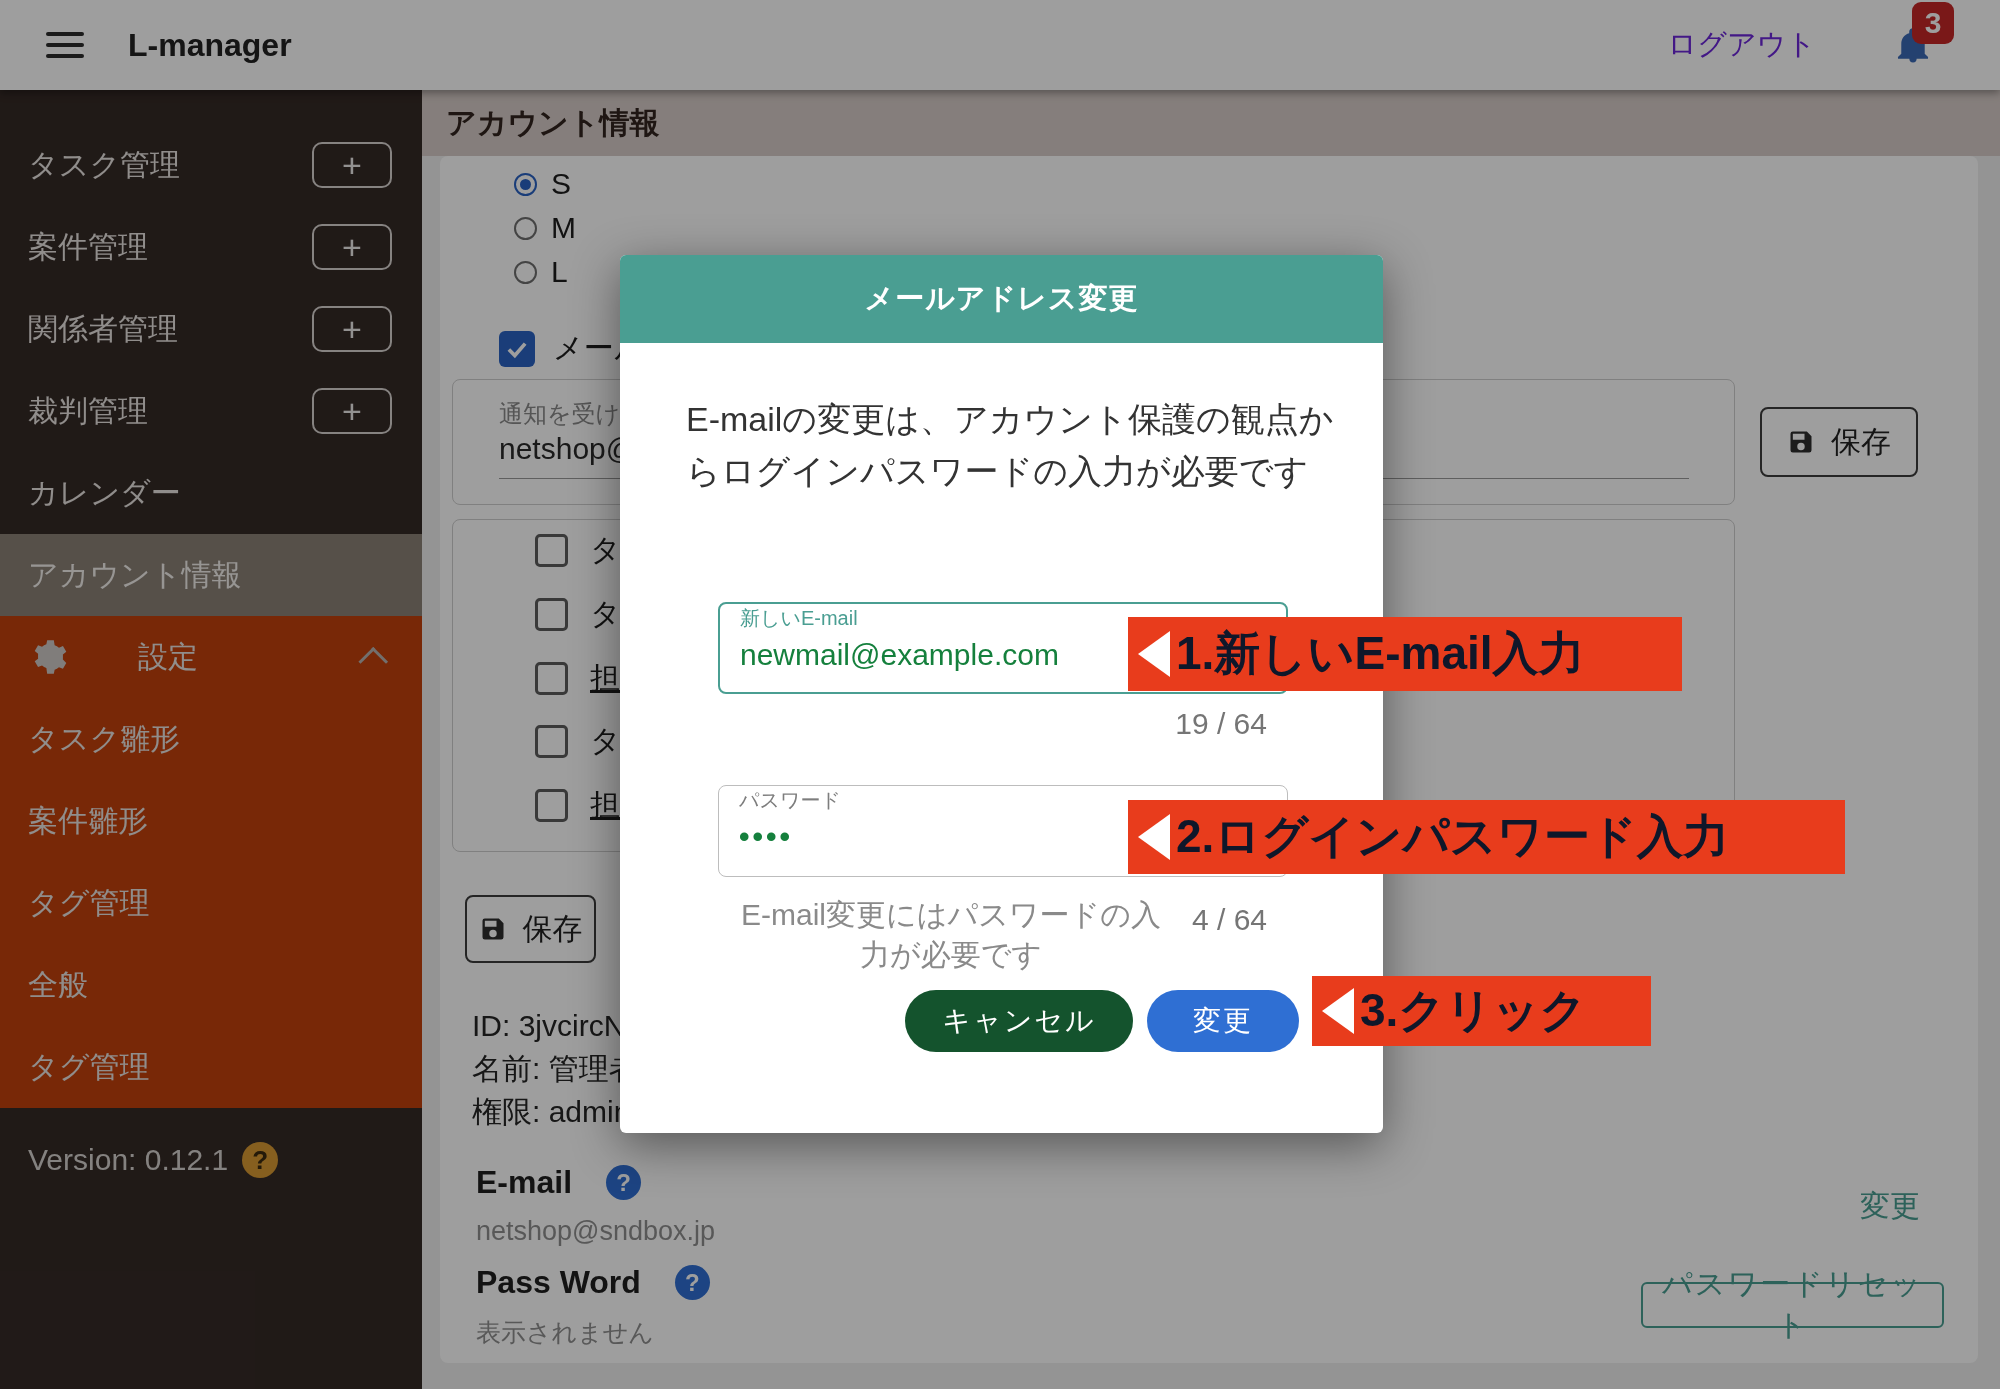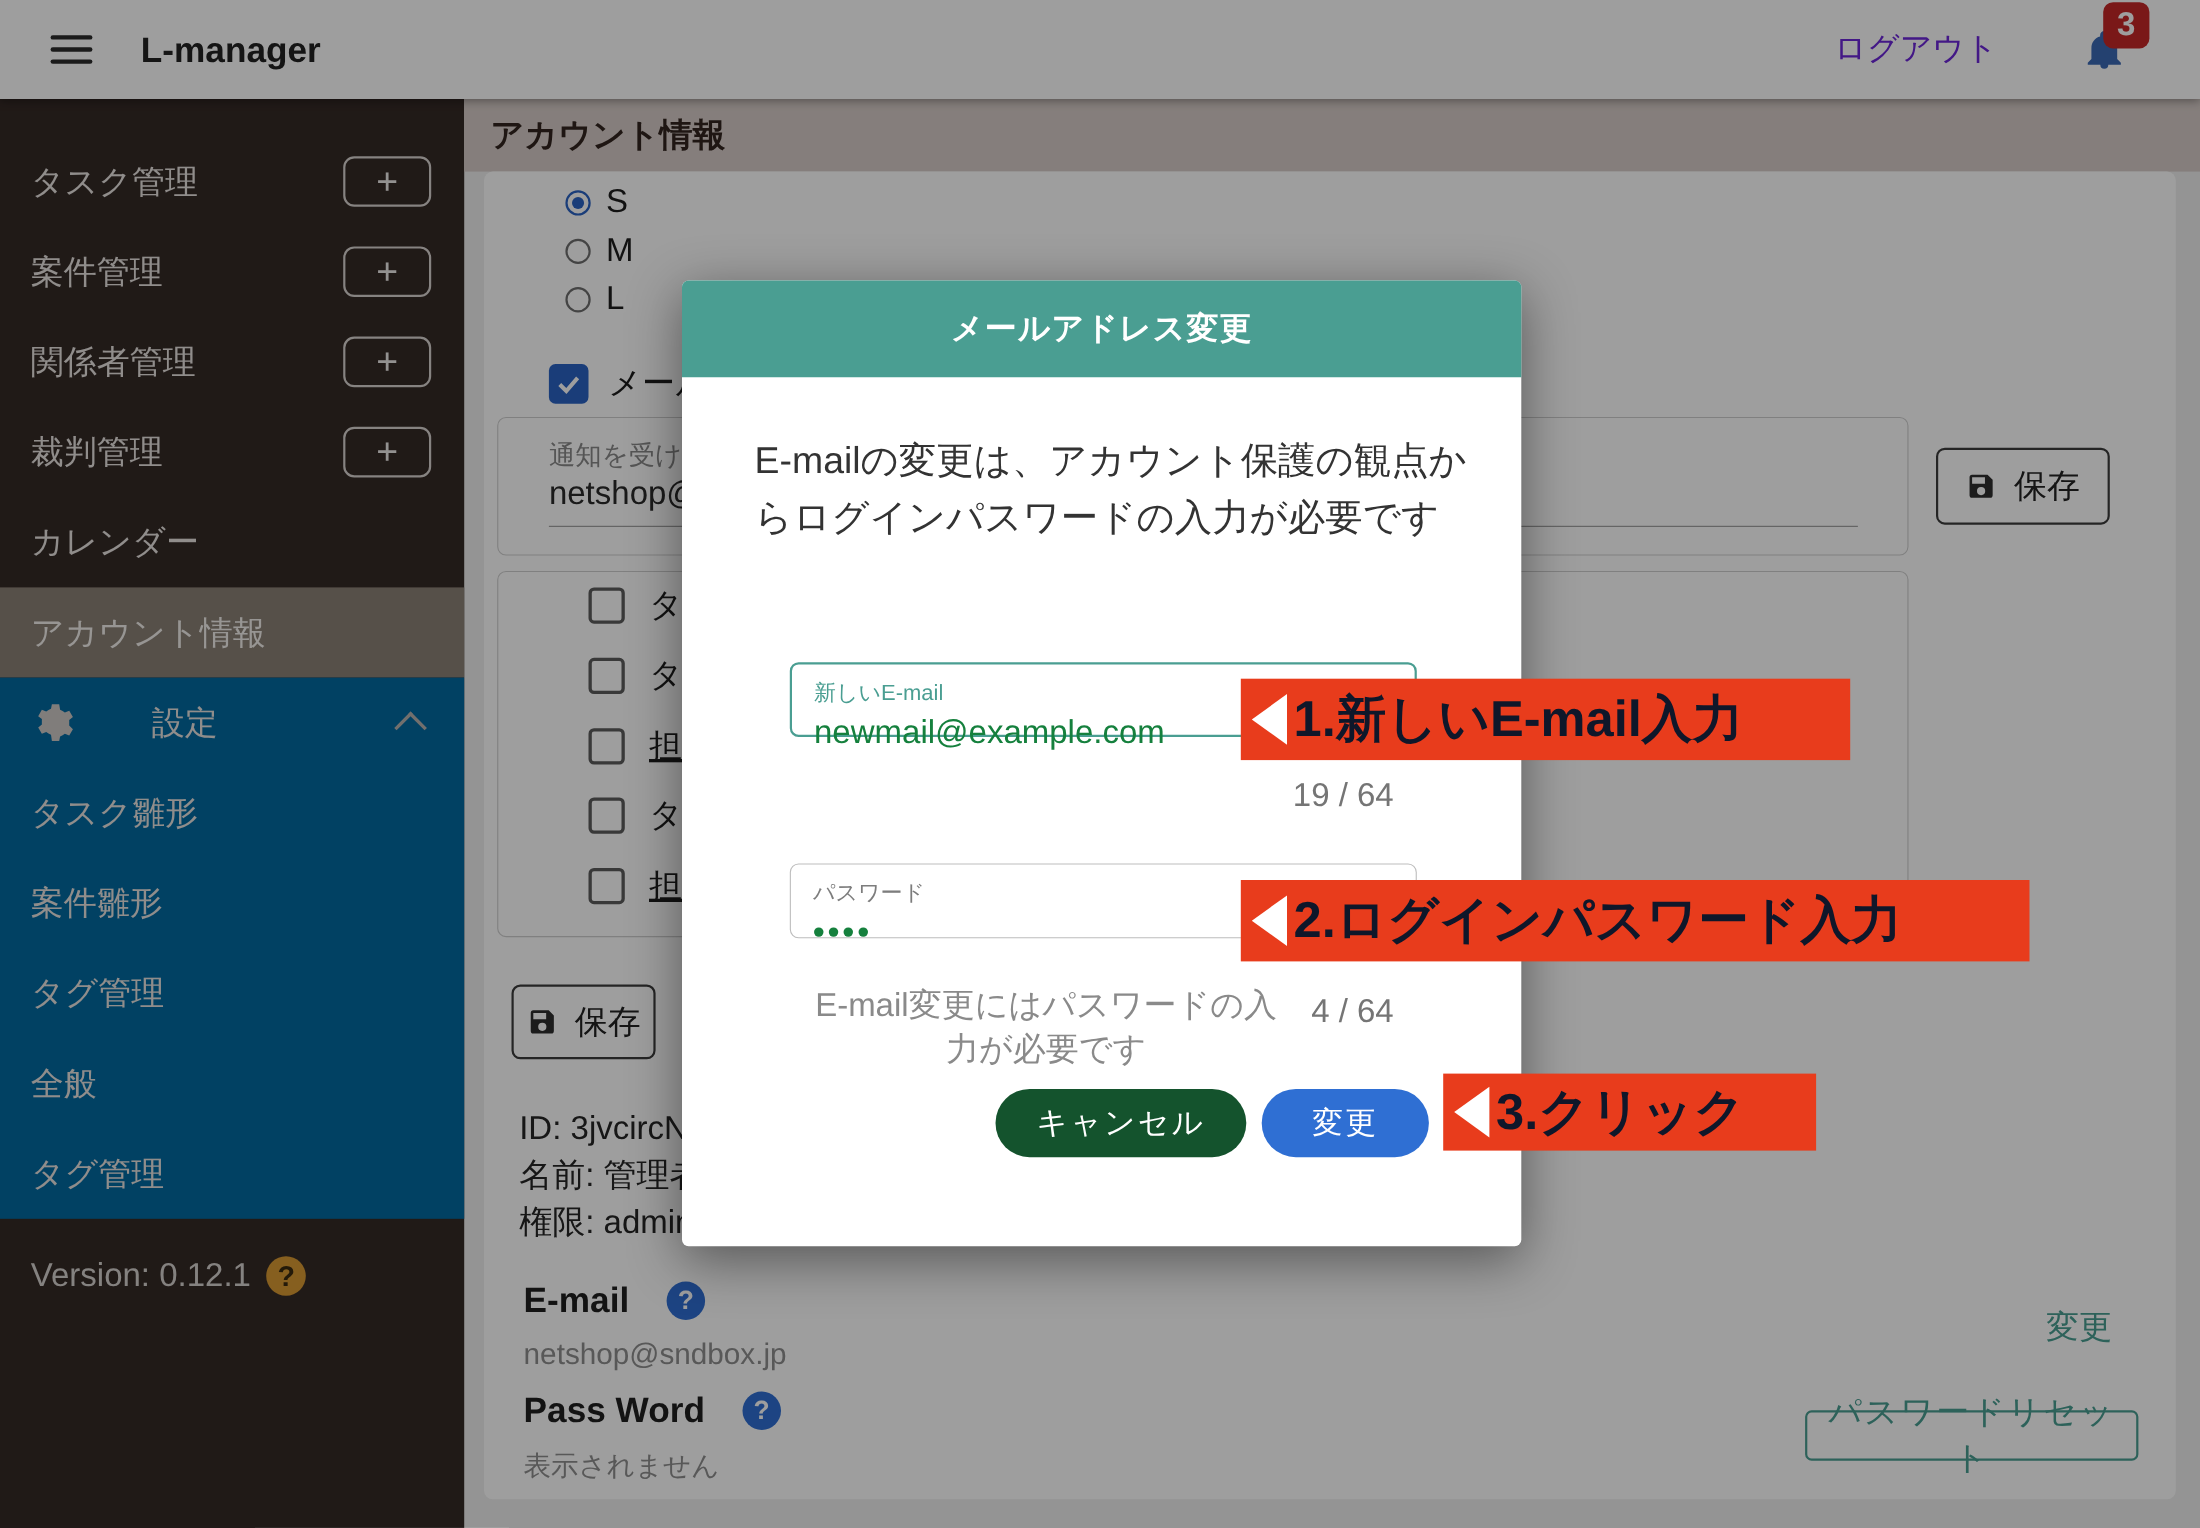"新しいE-mail" .m-input { height: 68px -> 92px; padding: 12px 0 0 20px -> 1px 0 0 20px }
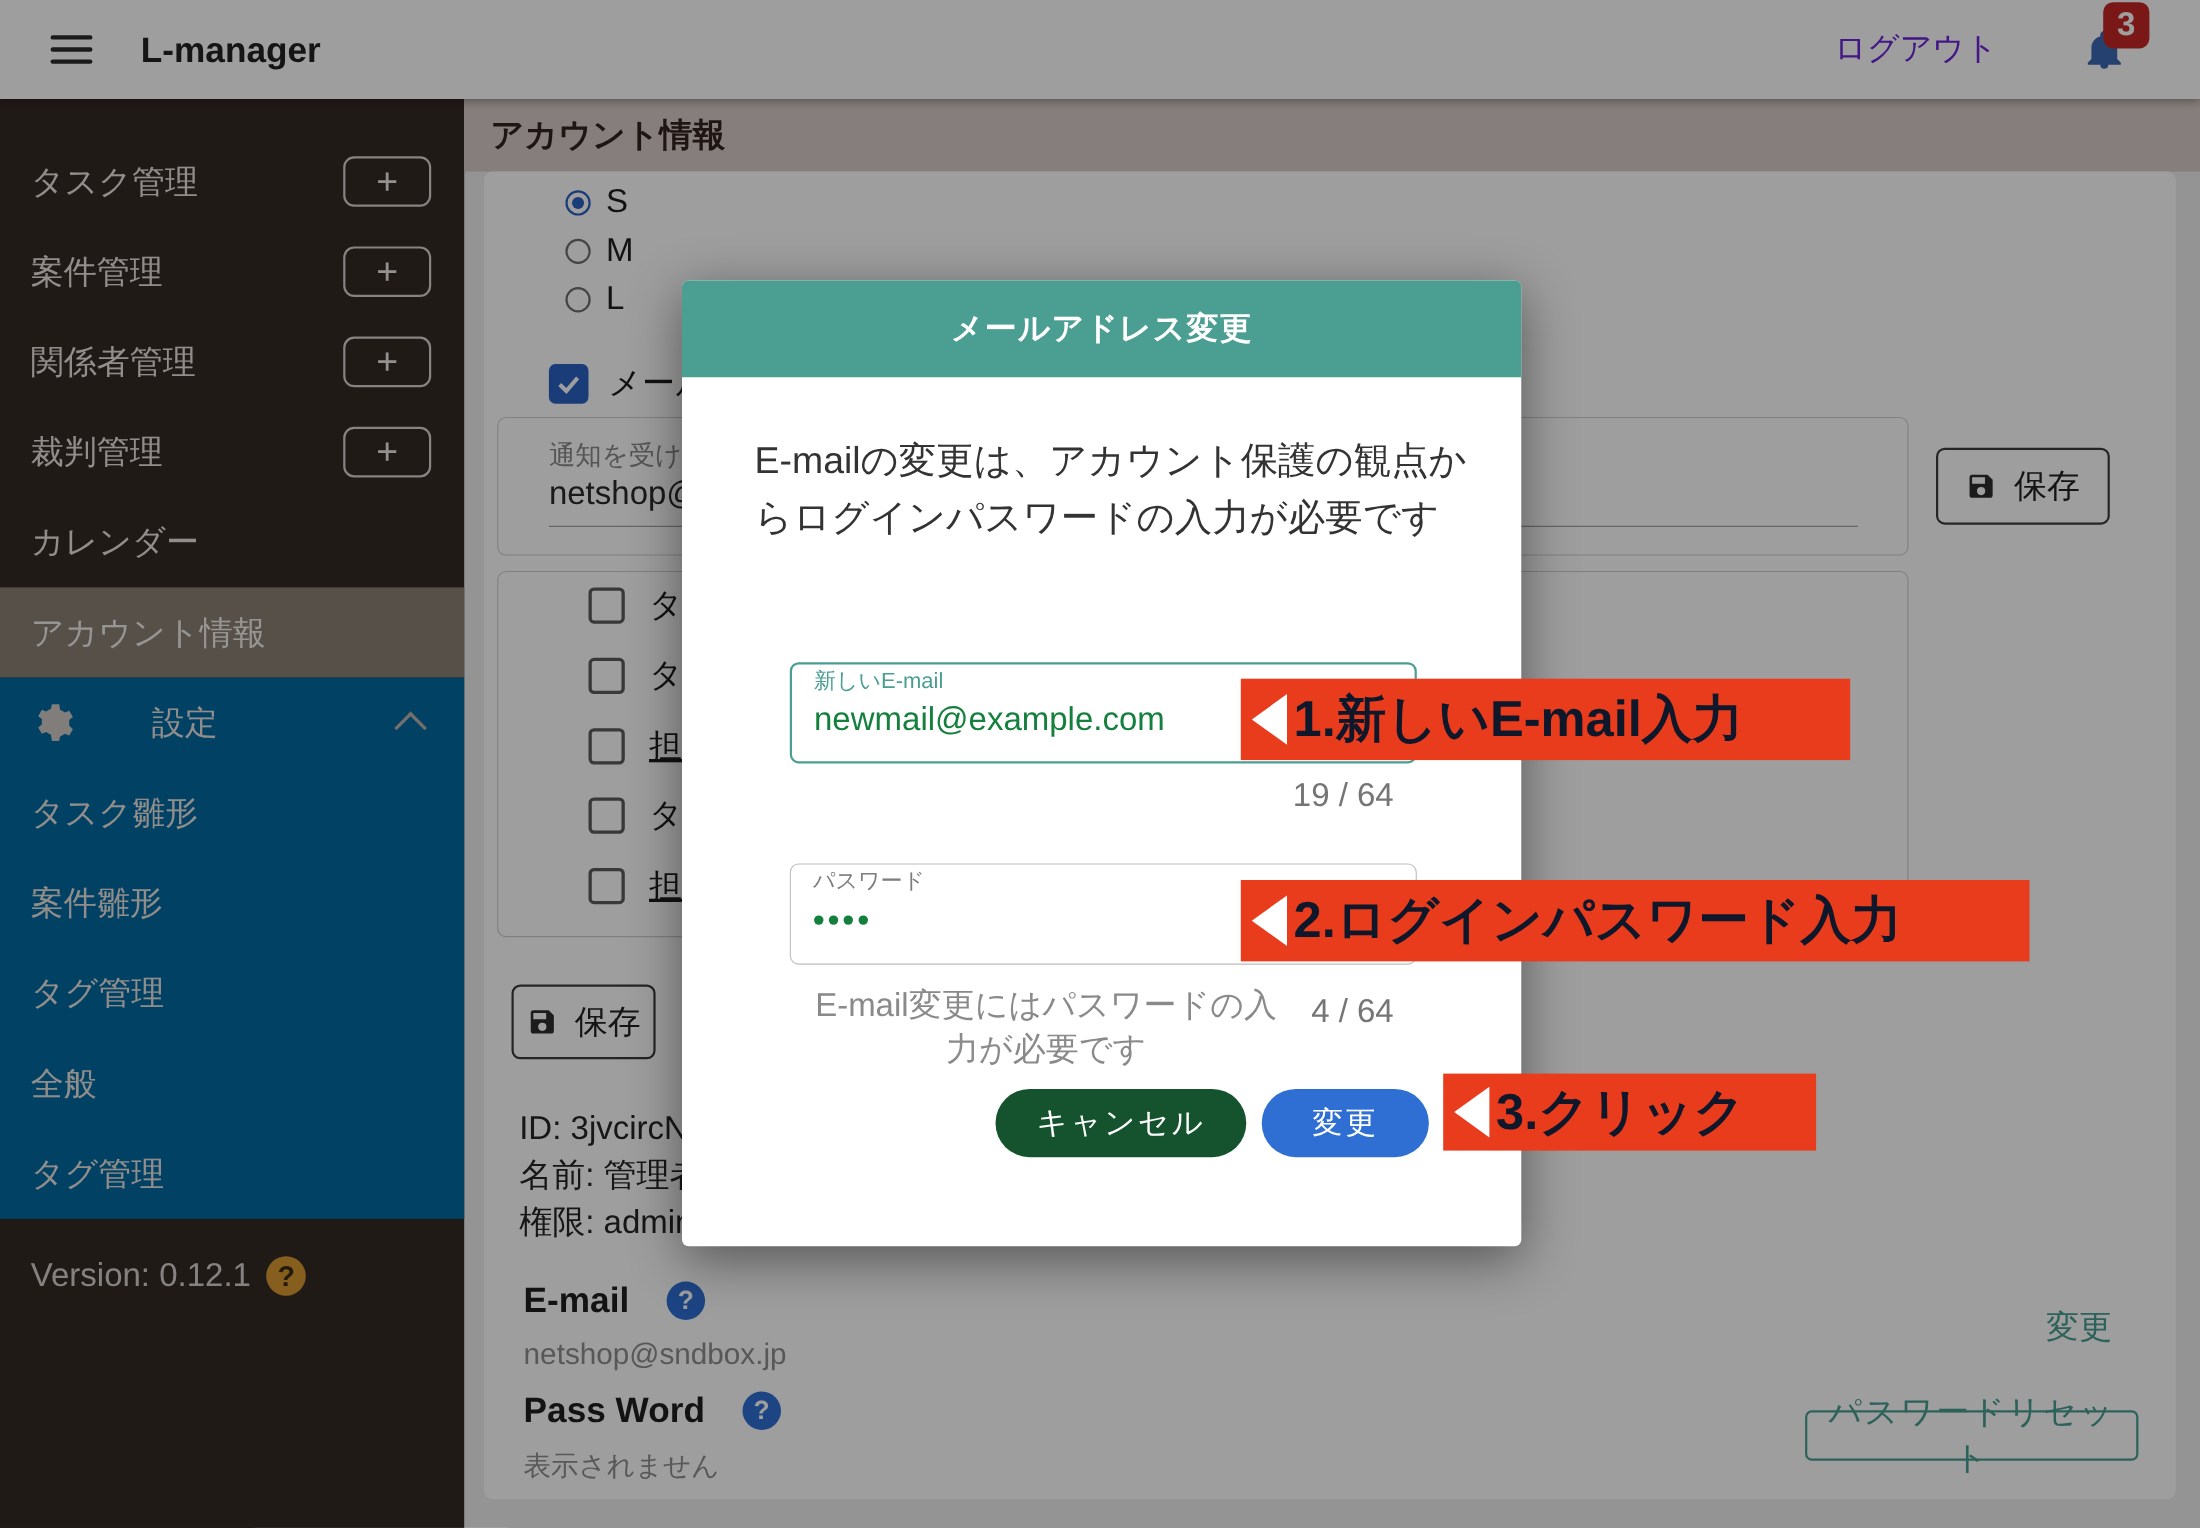"設定" .settings-block { background: #0369a1 -> #c2410c }
